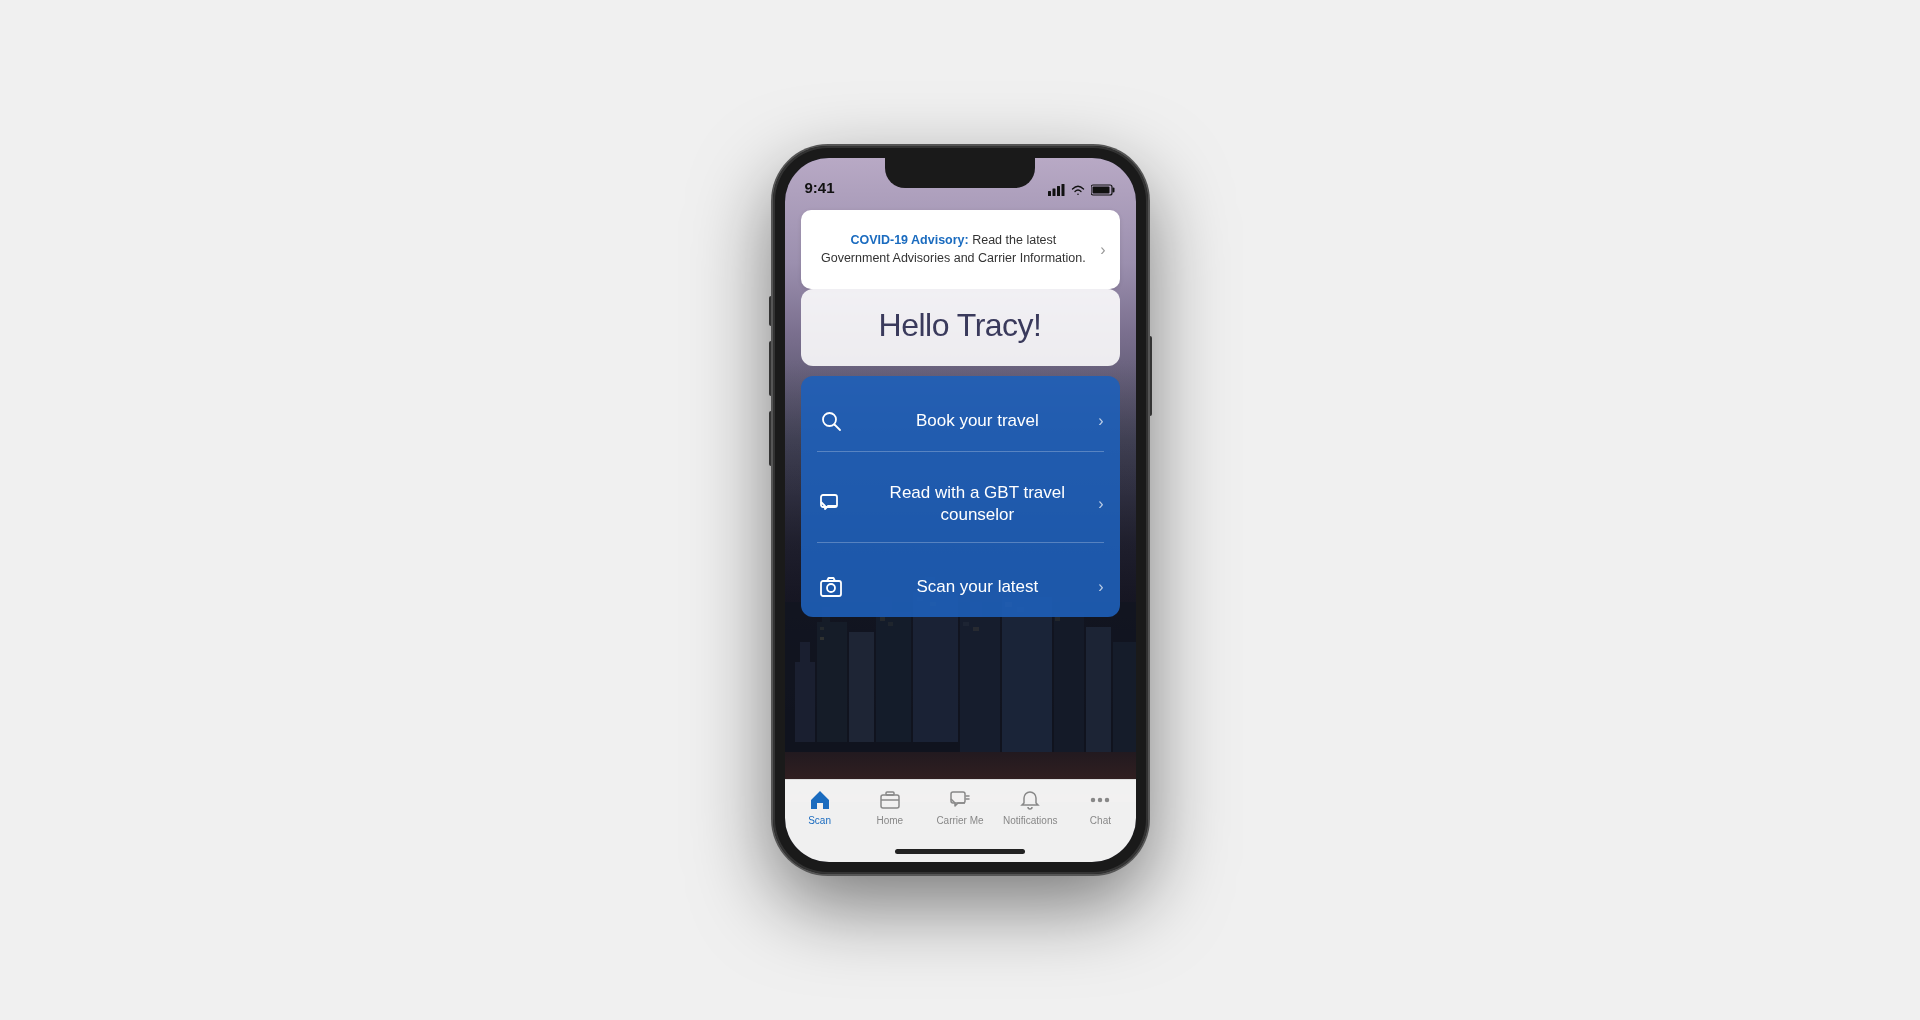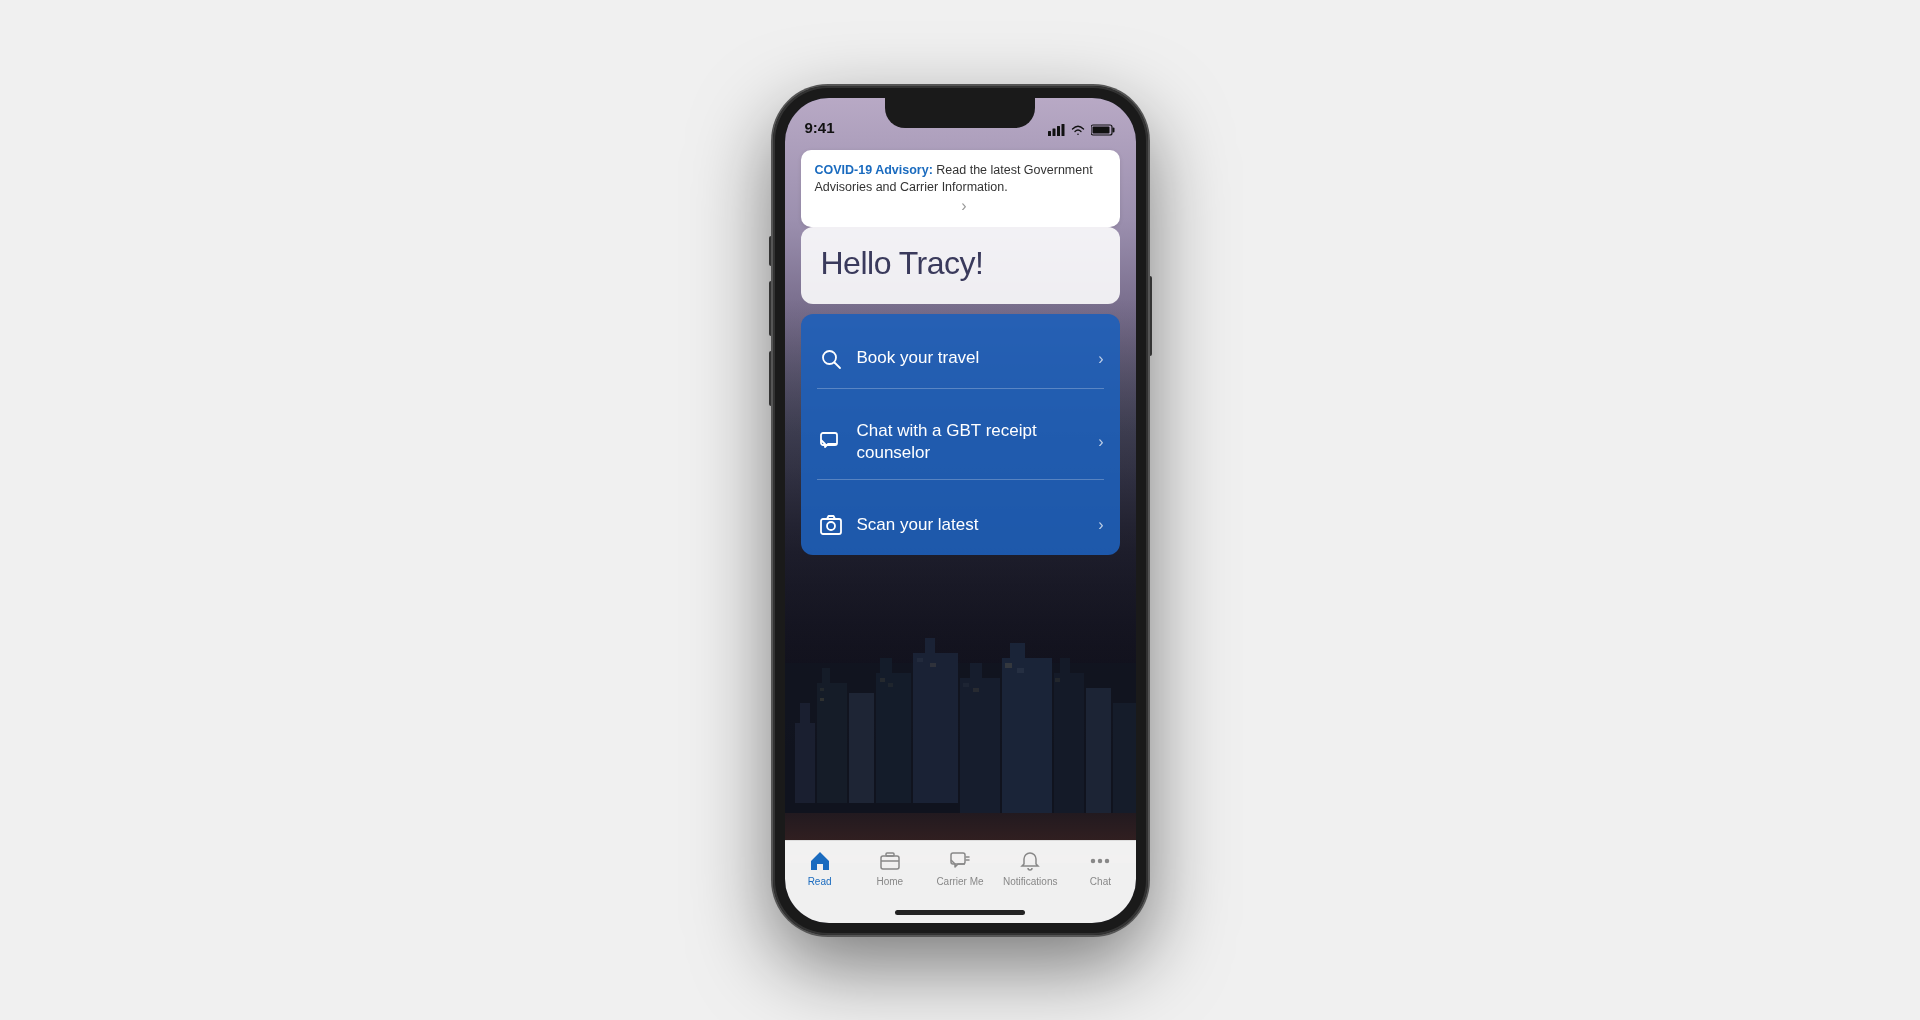"9:41" .phone-wrapper { height: 849px -> 728px; text-align: none -> center }
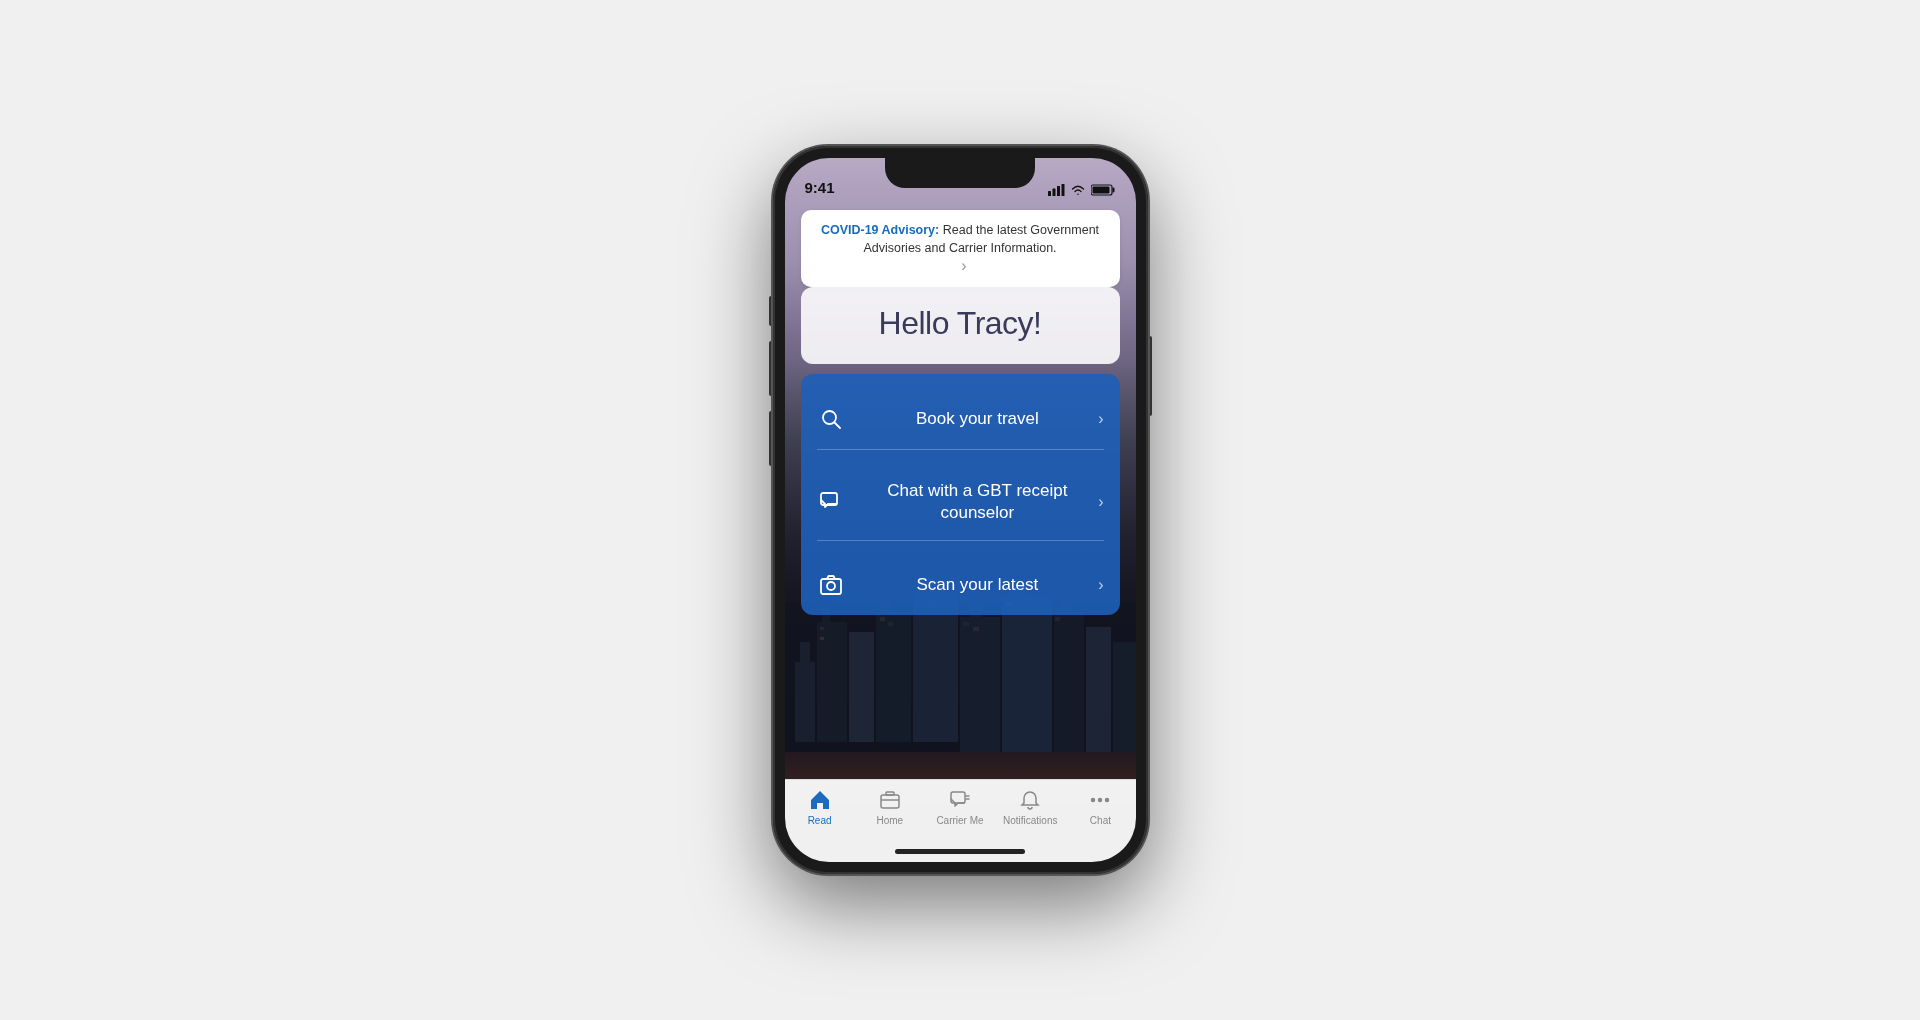"COVID-19 Advisory: Read the latest" .covid-banner { flex-direction: column -> none; padding: 12px 14px -> 22px 14px }
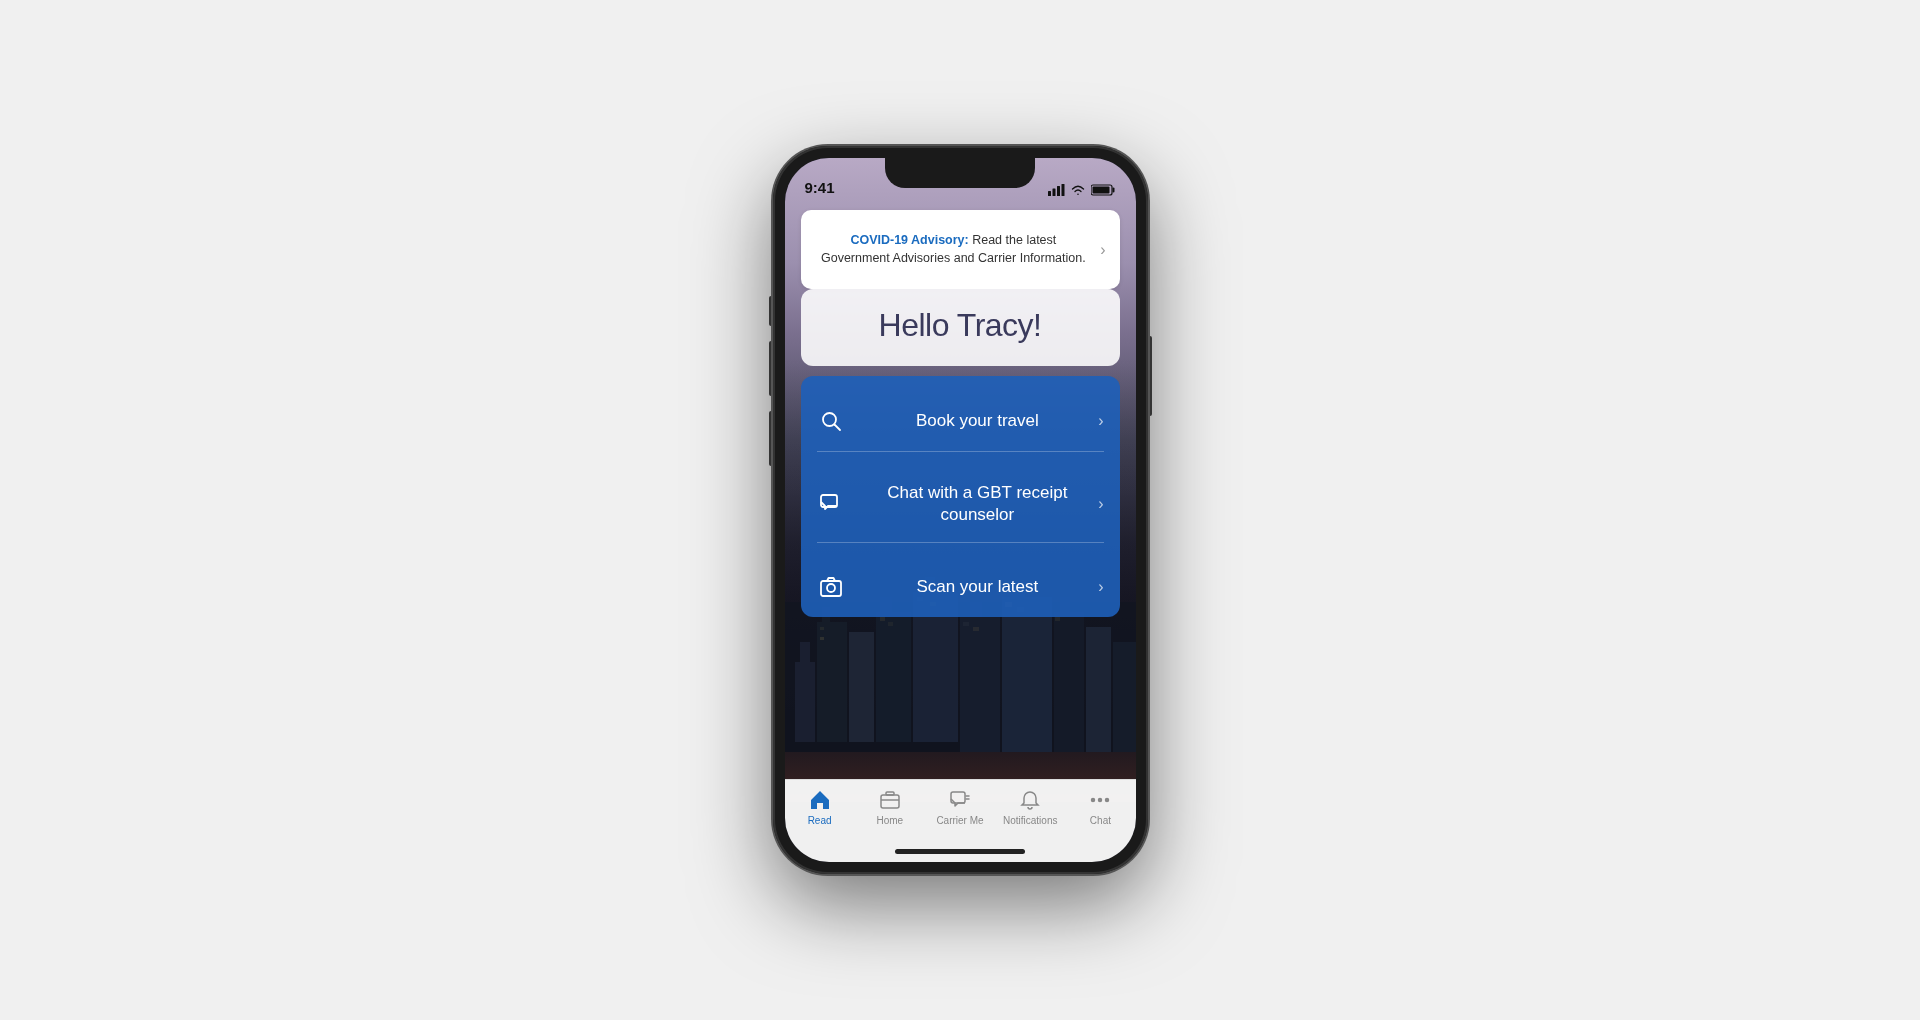"Chat with a GBT receipt" span.action-item-label { text: Chat with a GBT receipt -> Read with a GBT travel }
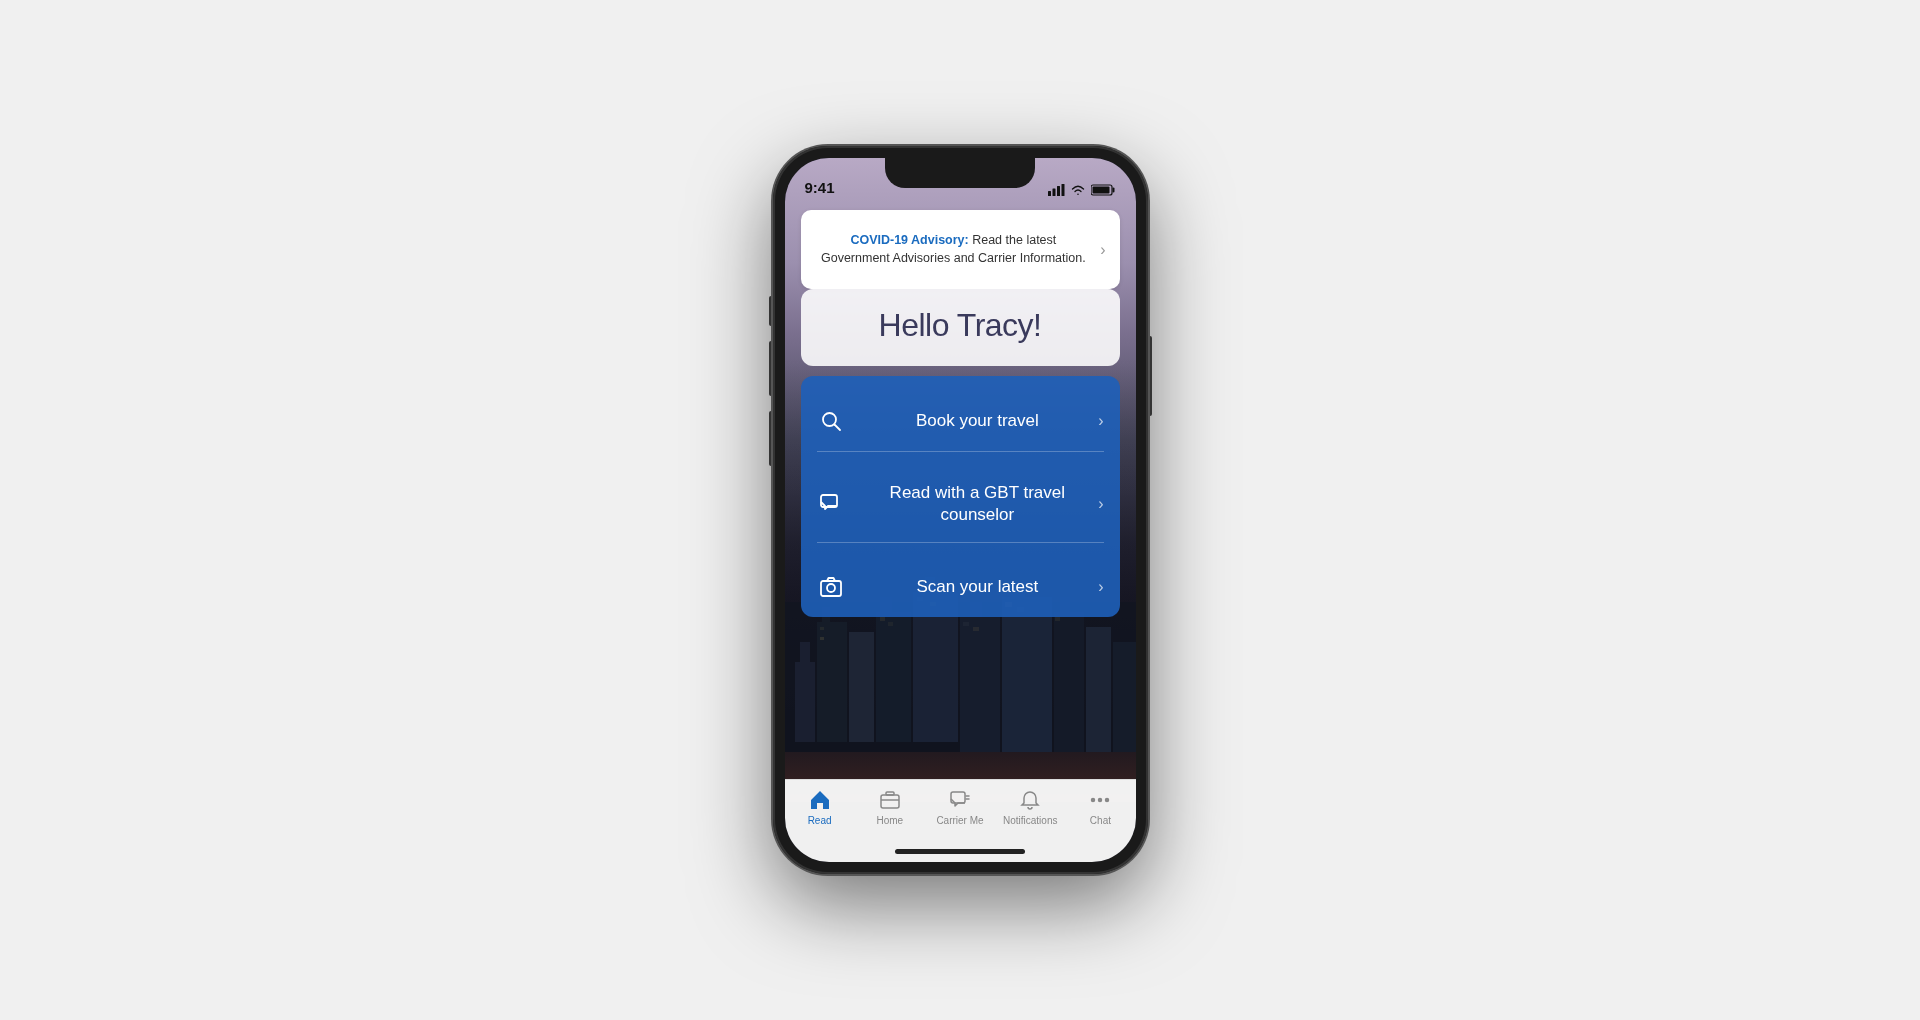"Read" span.tab-item-label { text: Read -> Scan }
